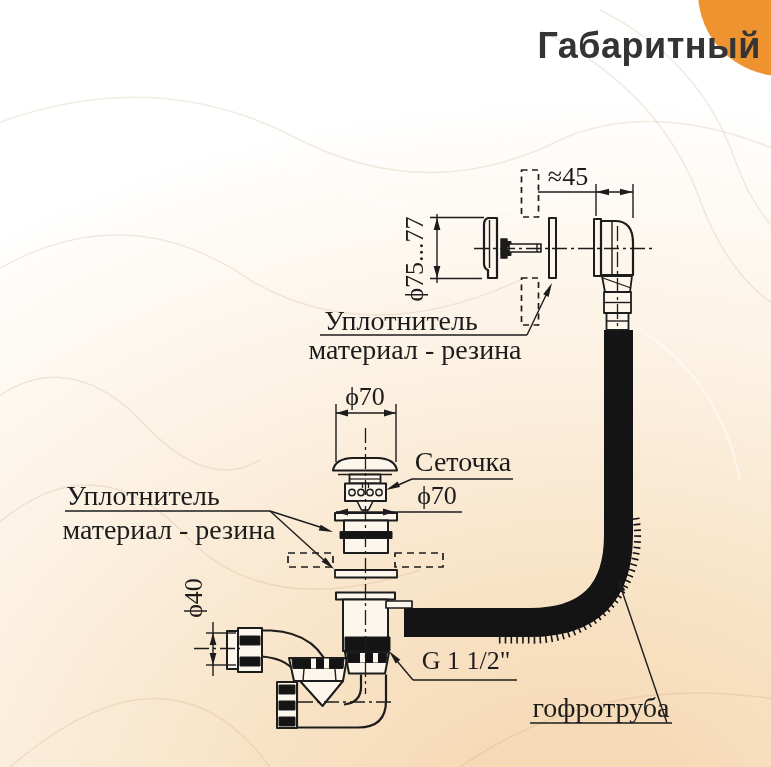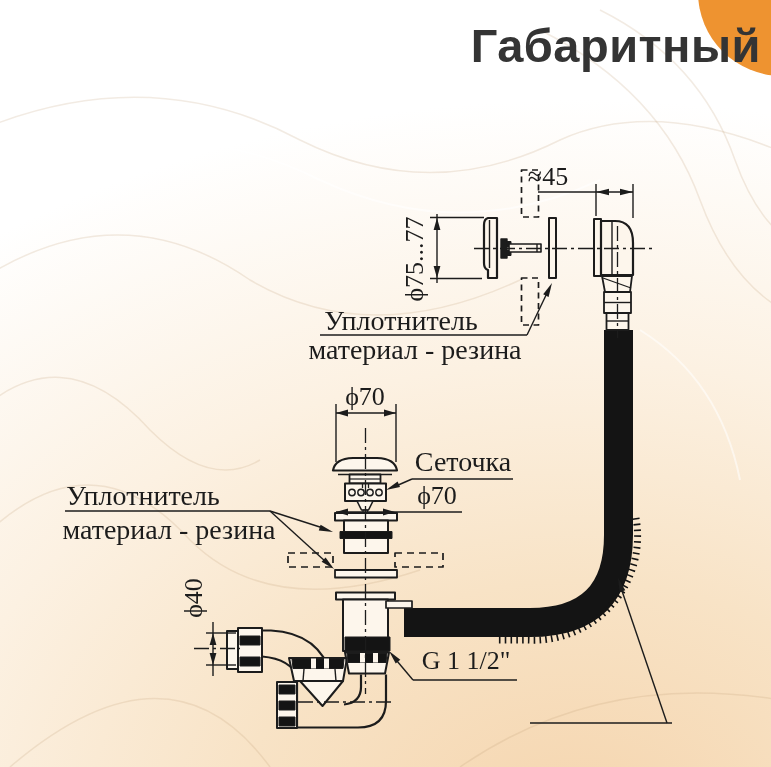"Габаритный" .title { font-size: 47px -> 36px }
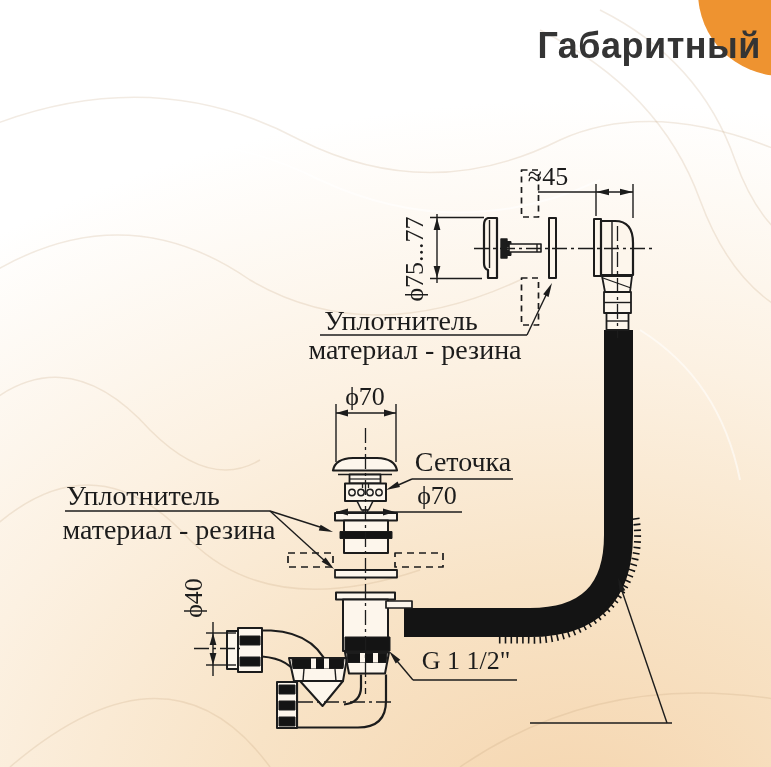"≈45" div.lbl { left: 548px -> 568px }
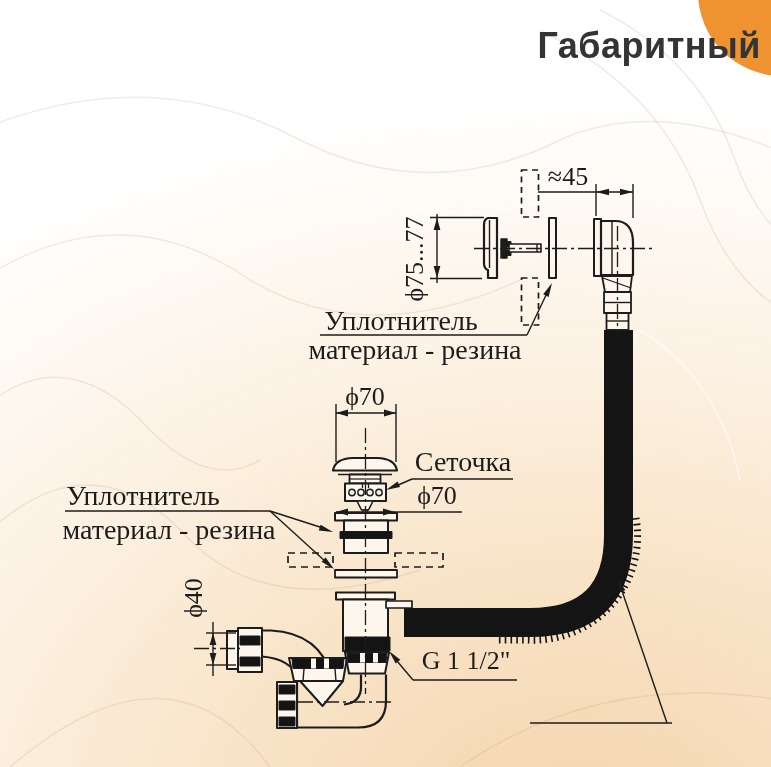"гофротруба" div.lbl { html: none -> <div>гофротруба</div> }
